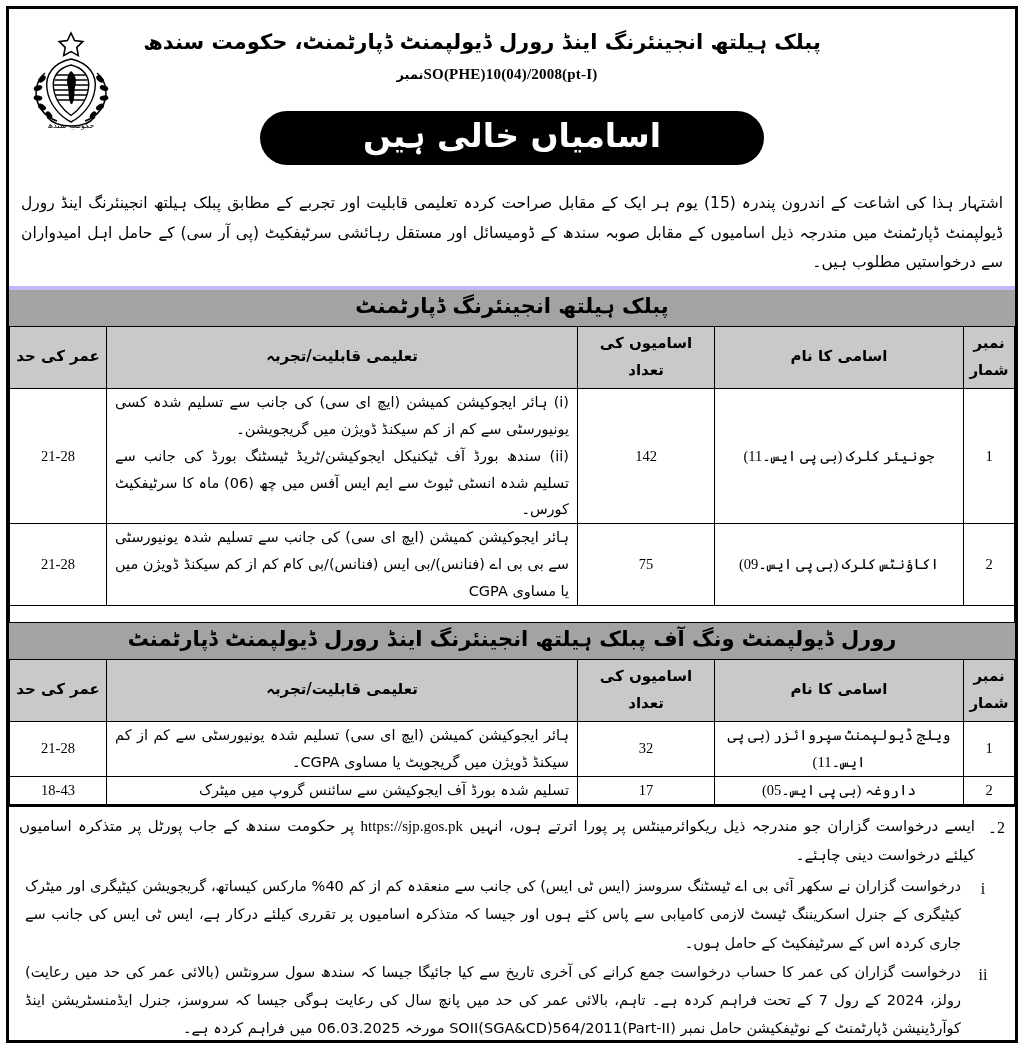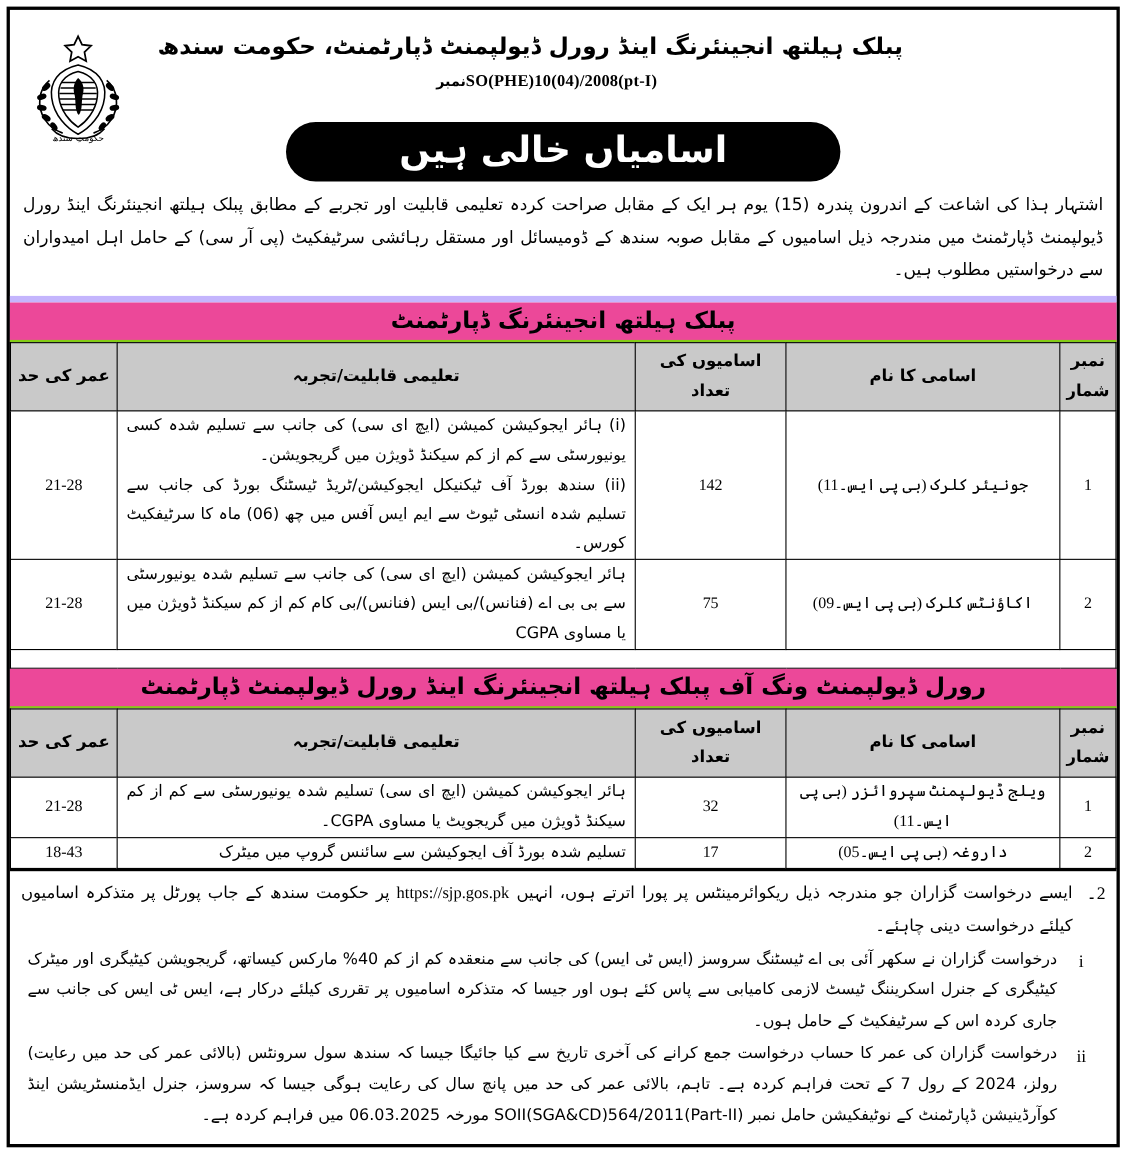"اسامیاں خالی ہیں" .banner-wrap { margin-bottom: 3px -> 20px }
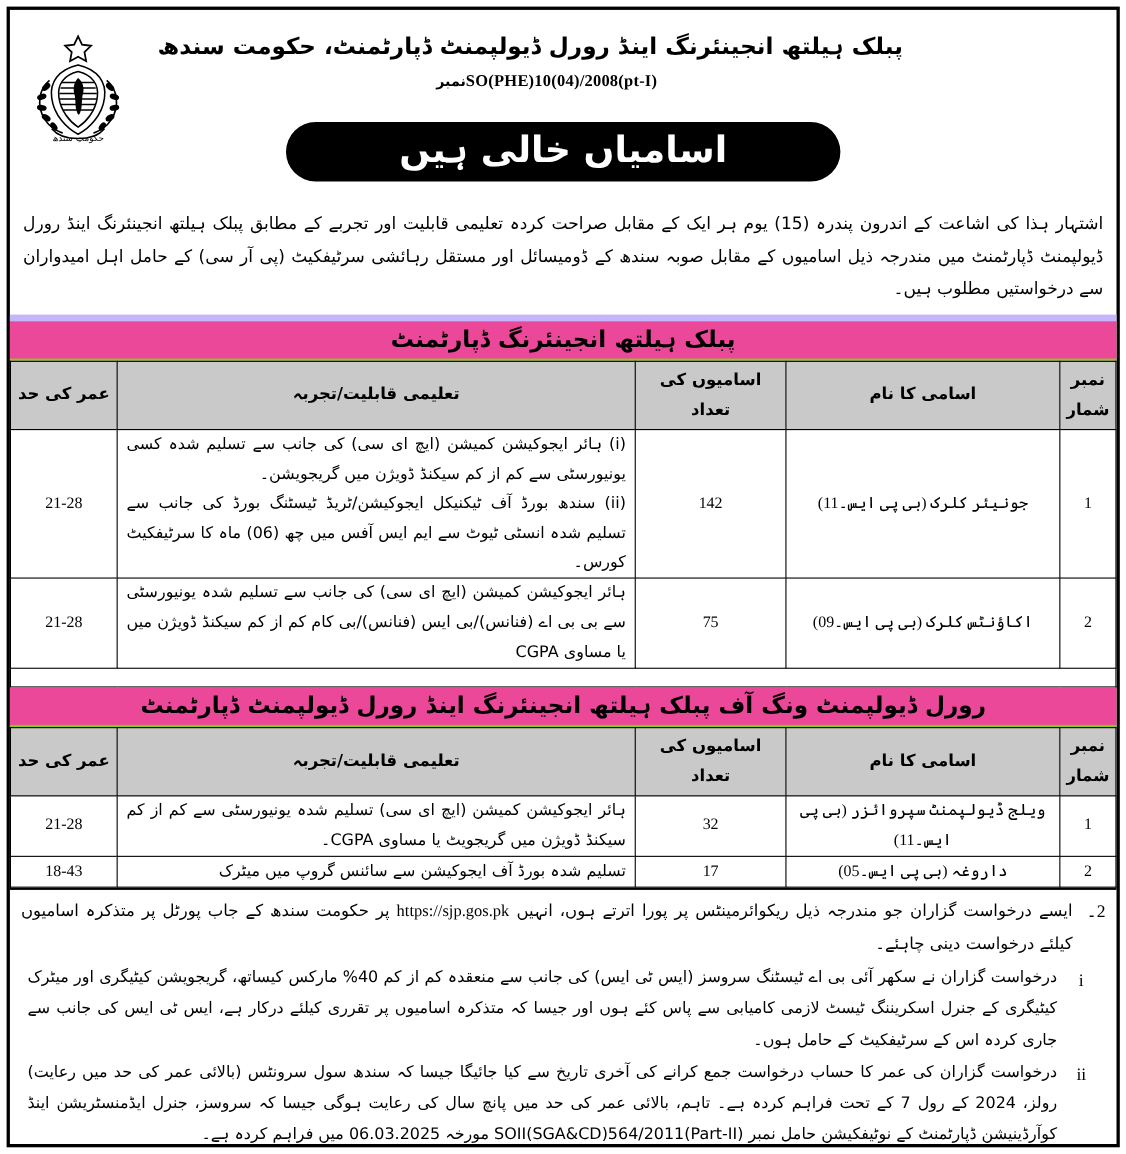"اشتہار ہذا کی اشاعت کے" .intro { border-bottom: 6px solid #c4b5fd -> 4px solid #c4b5fd }
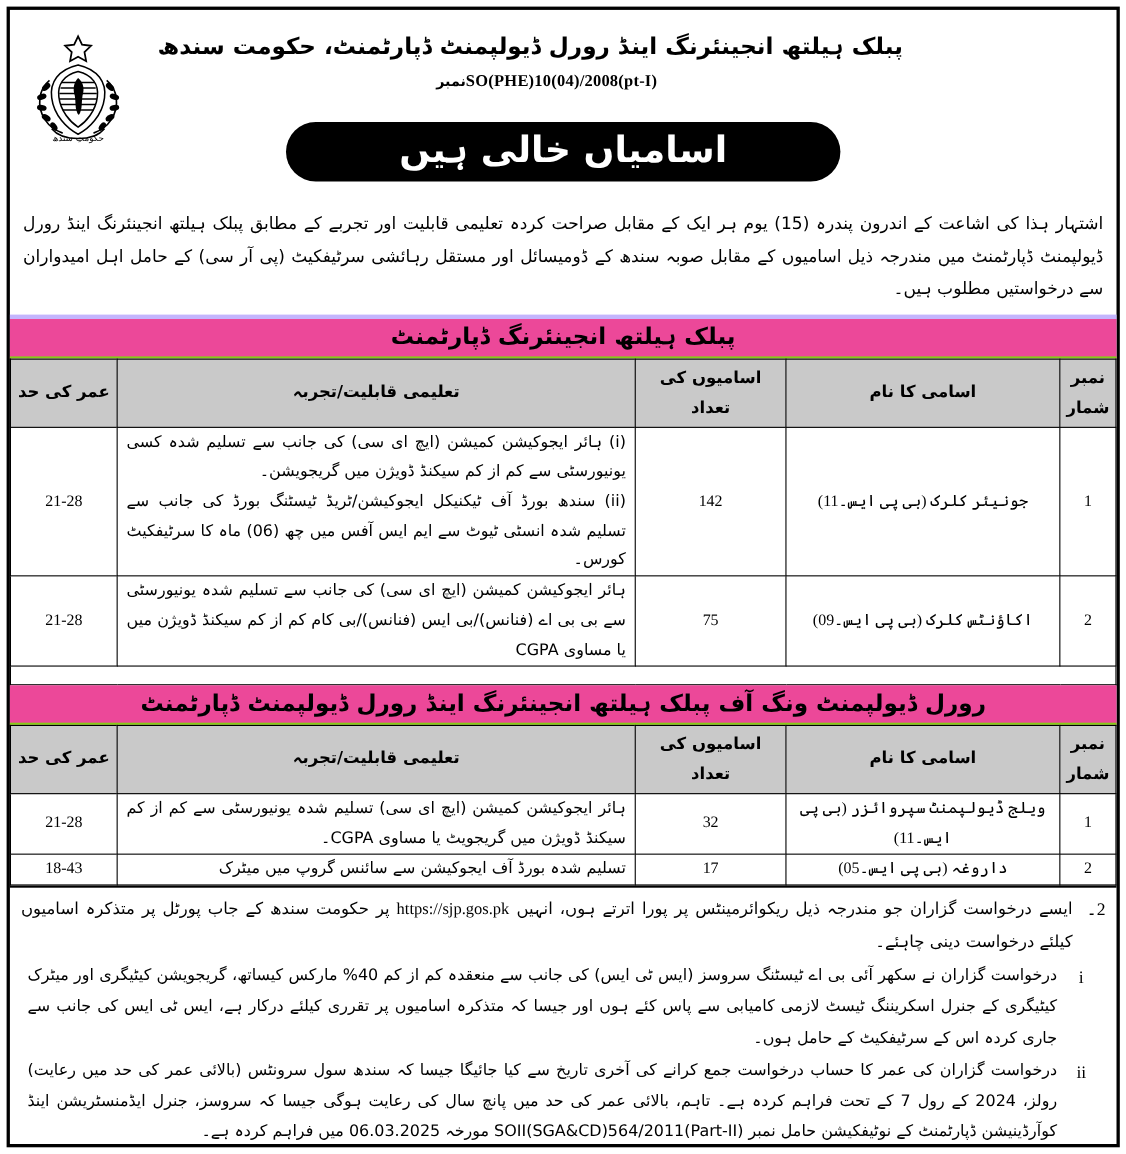"پبلک ہیلتھ انجینئرنگ ڈپارٹمنٹ" .section-head { background: #ec4899 -> #a3a3a3; border-bottom: 2px solid #84cc16 -> 2px solid #a3a3a3 }
